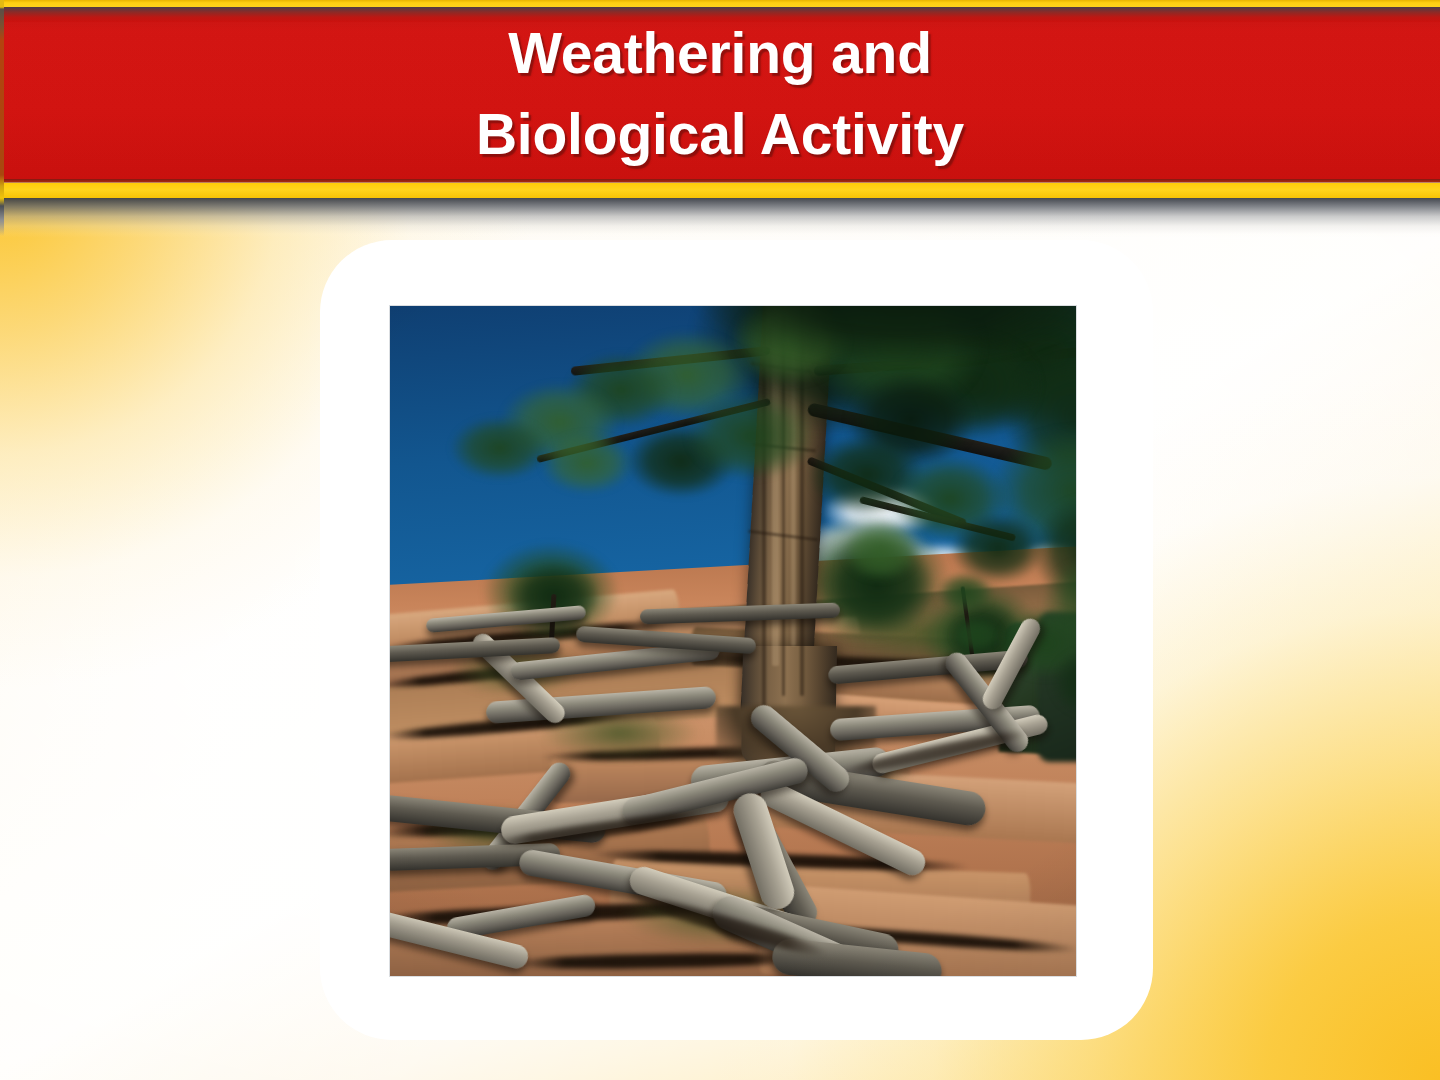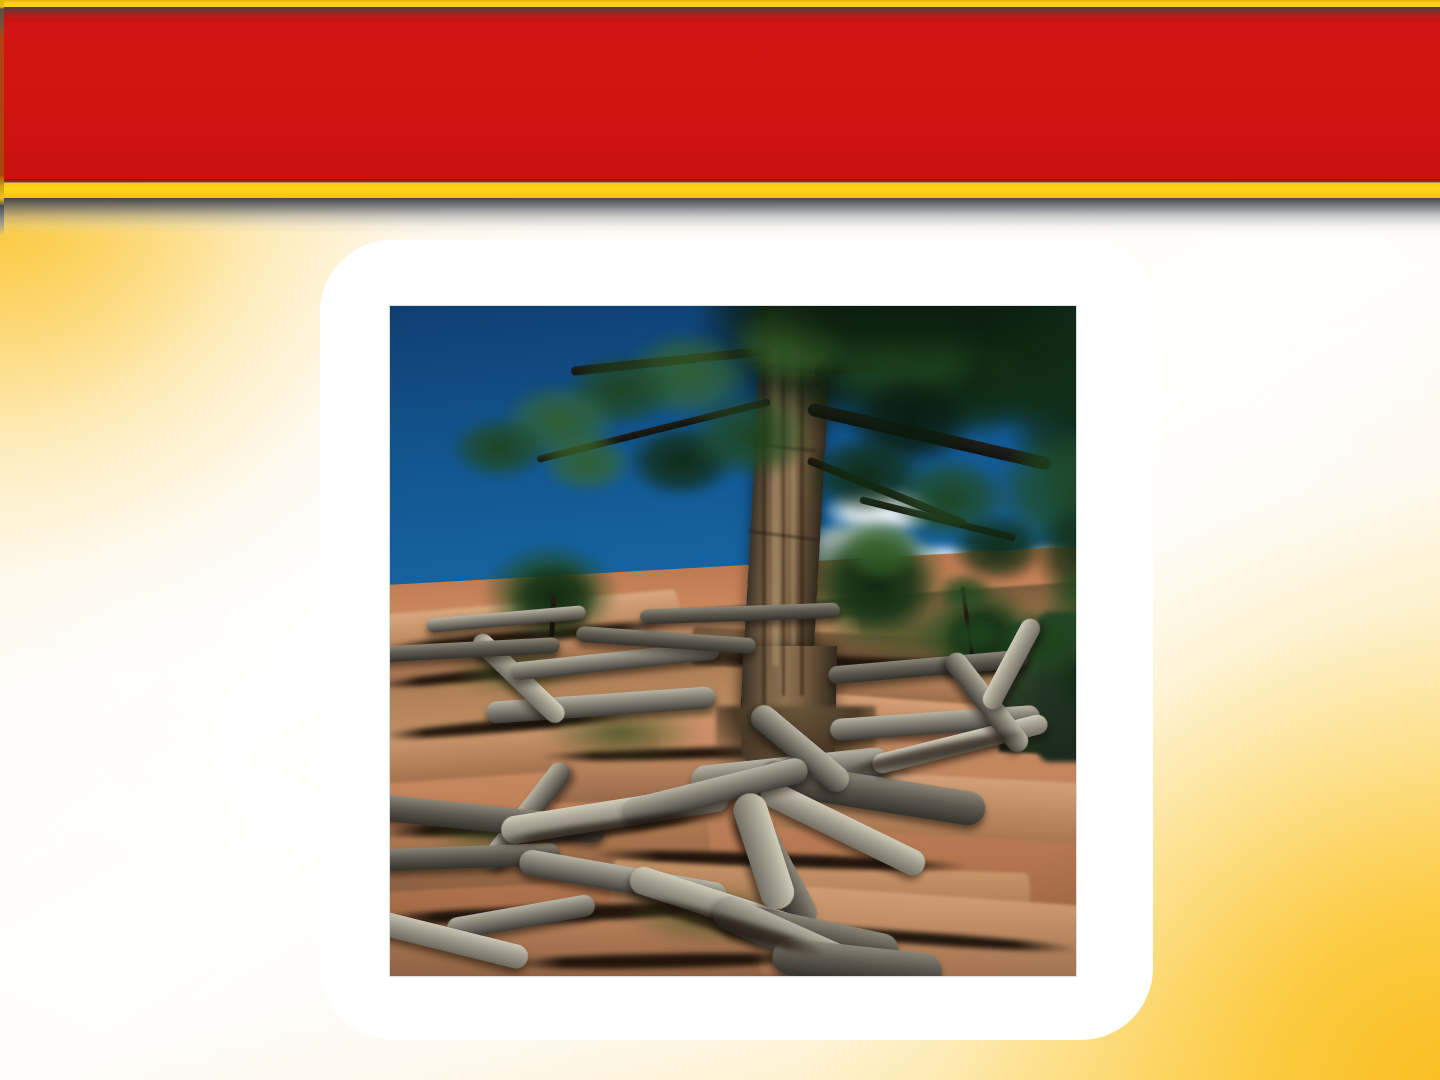"Weathering and" div.title-line { html: none -> <div>Weathering and</div> }
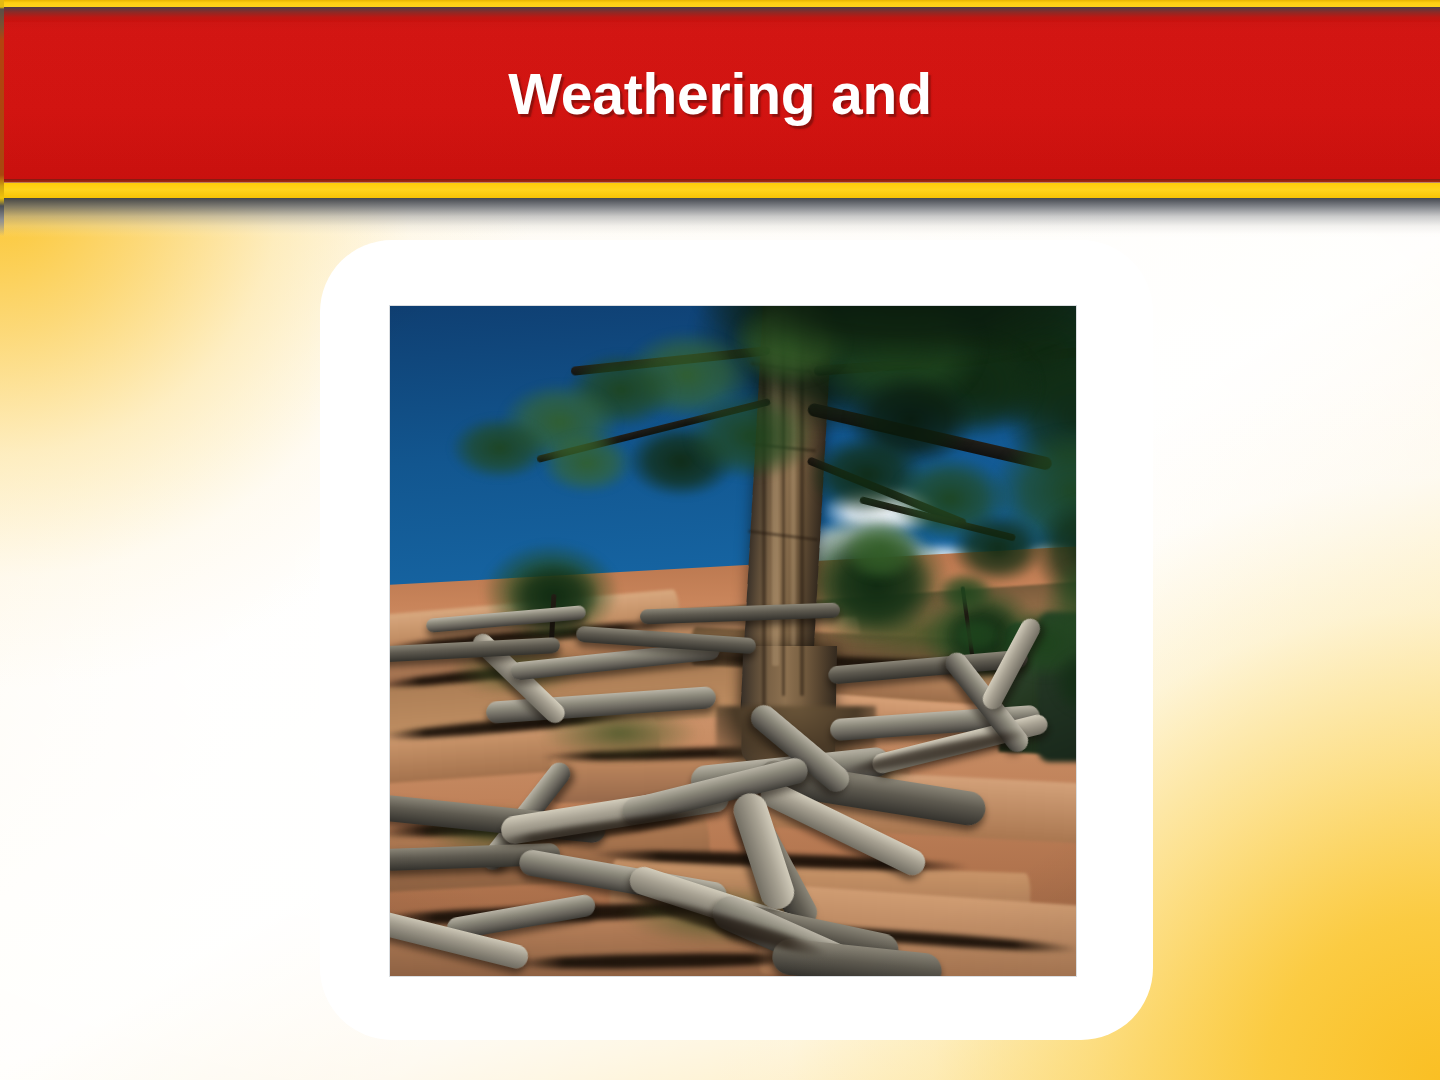"Biological Activity" div.title-line { html: none -> <div>Biological Activity</div> }
